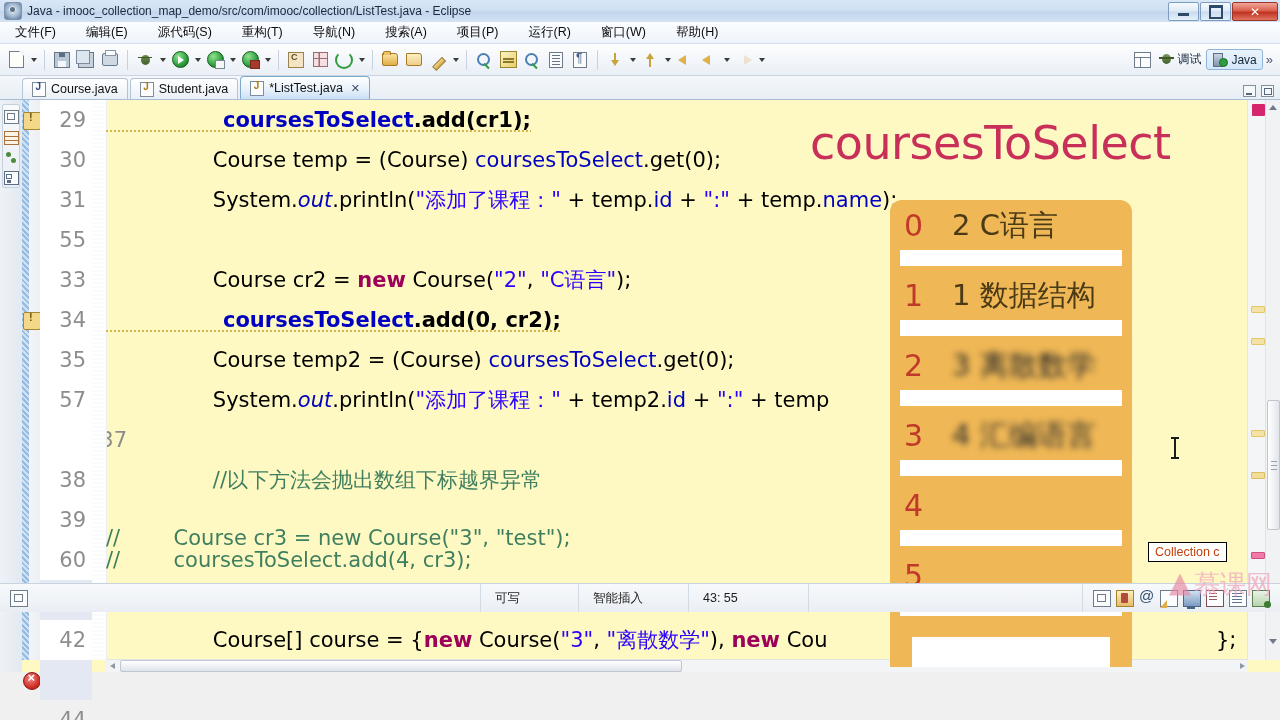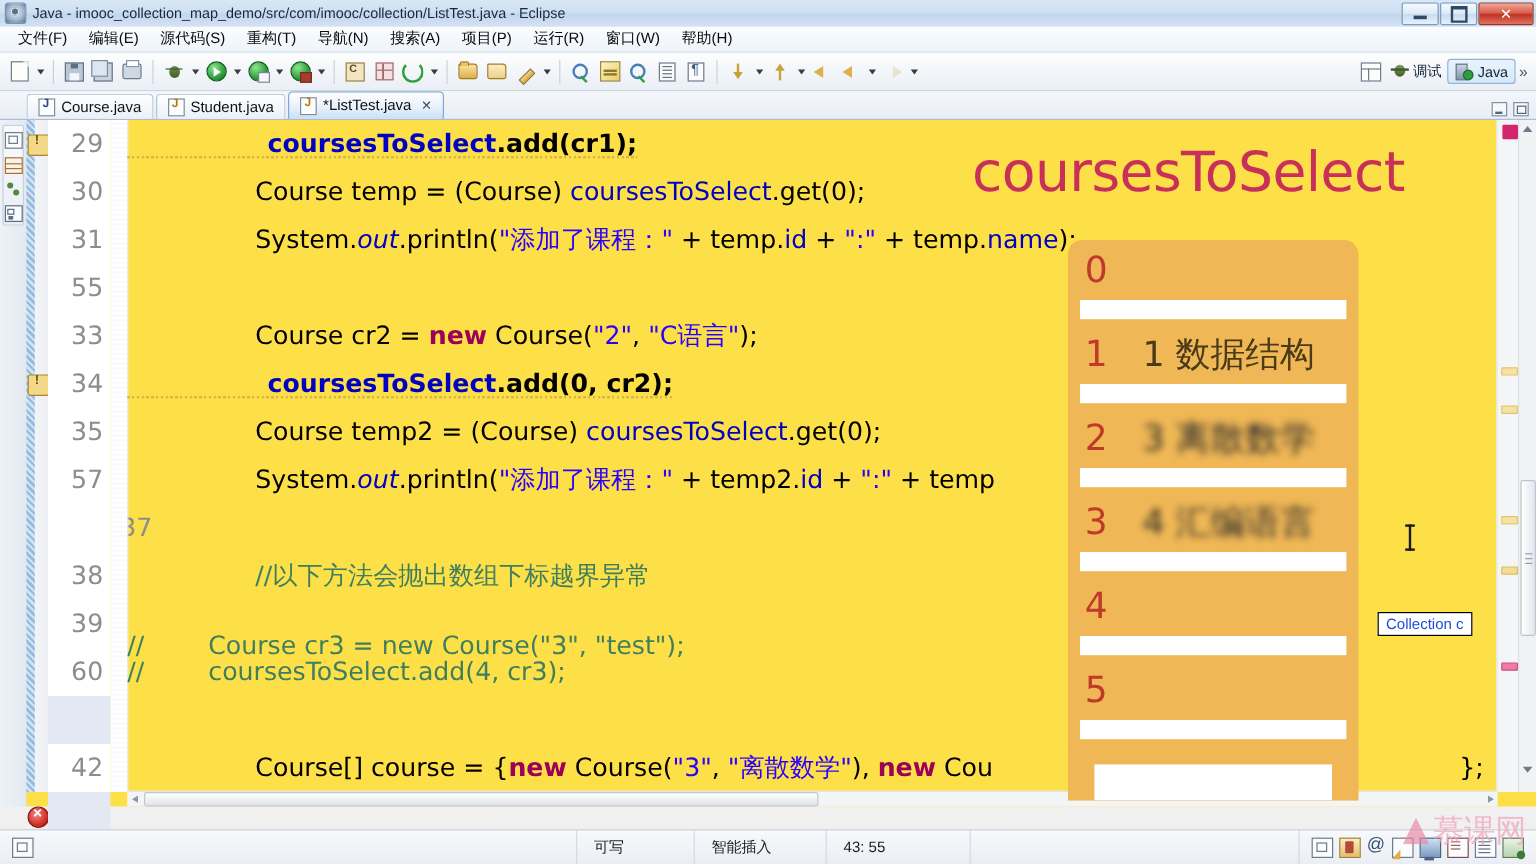"Java -" .app { height: 720px -> 612px }
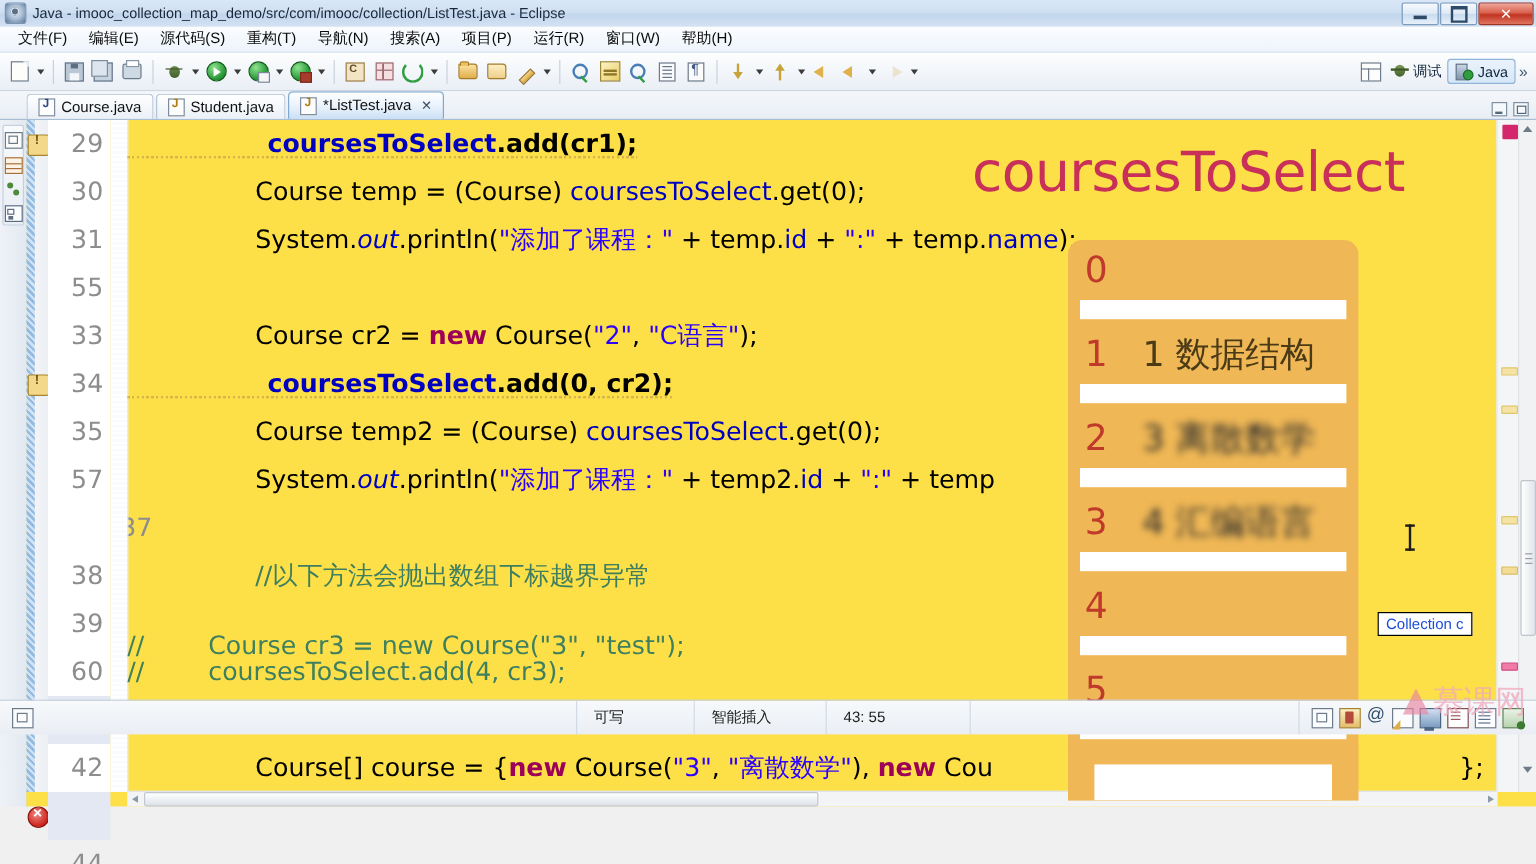"文件(F)" .menubar { gap: none -> 12px }
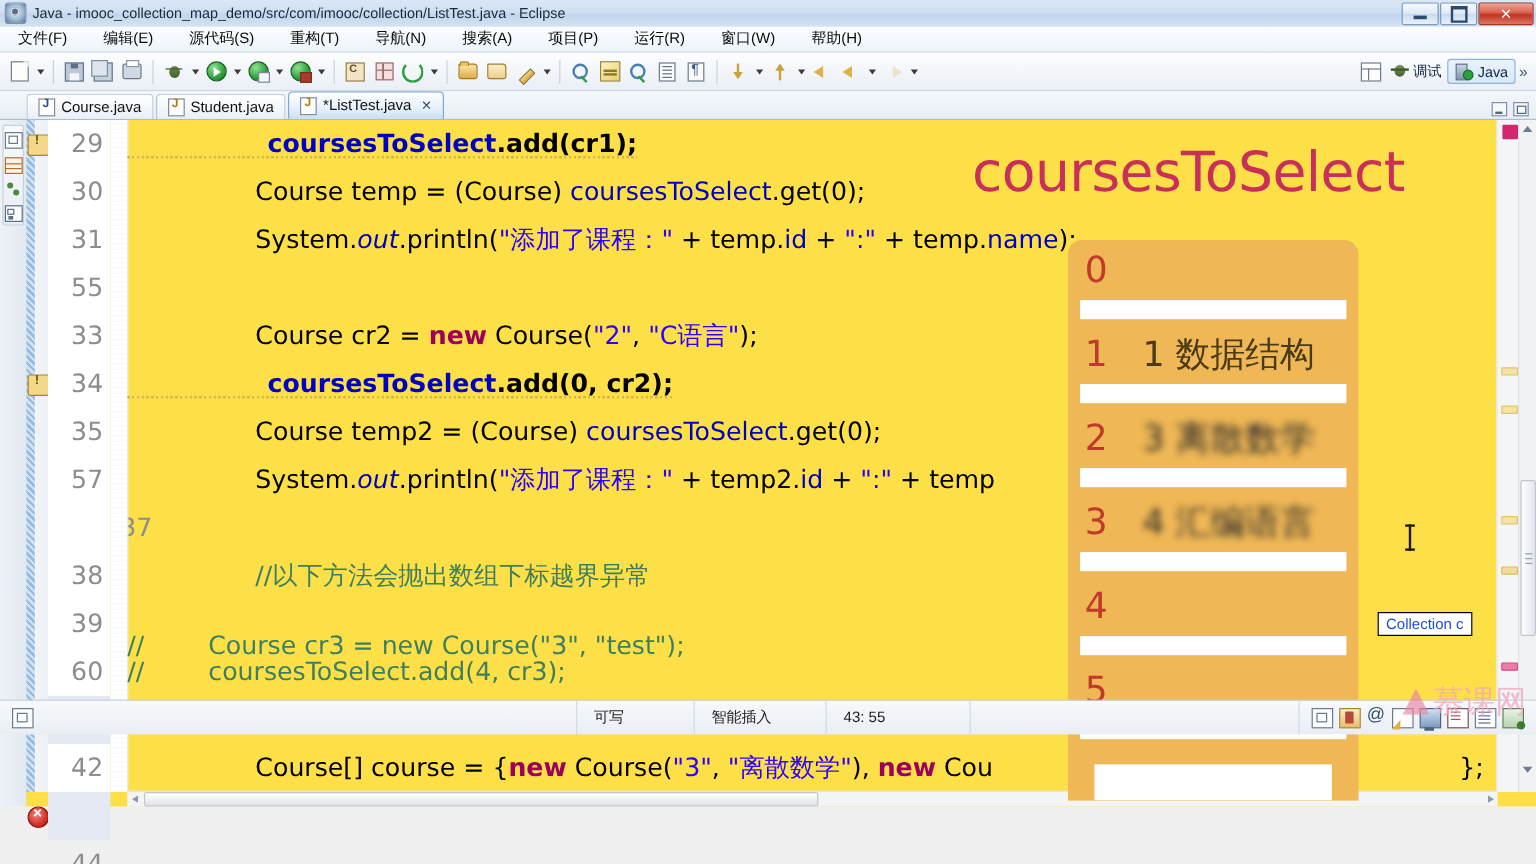"29" .editor { background: #fde047 -> #fef9c3 }
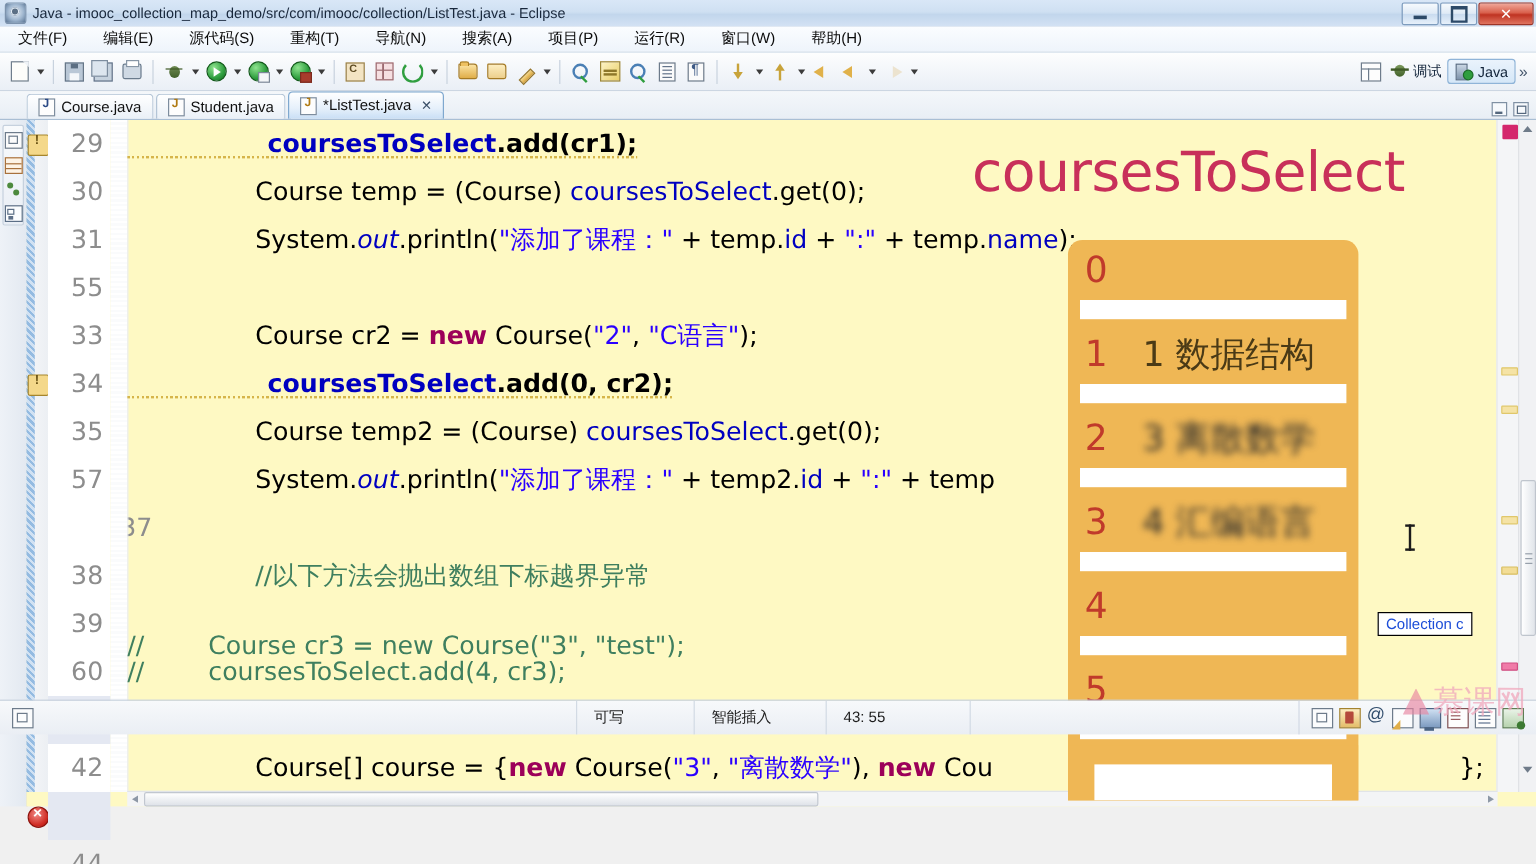"2 C语言" span.val { html: none -> <span>2 C语言</span> }
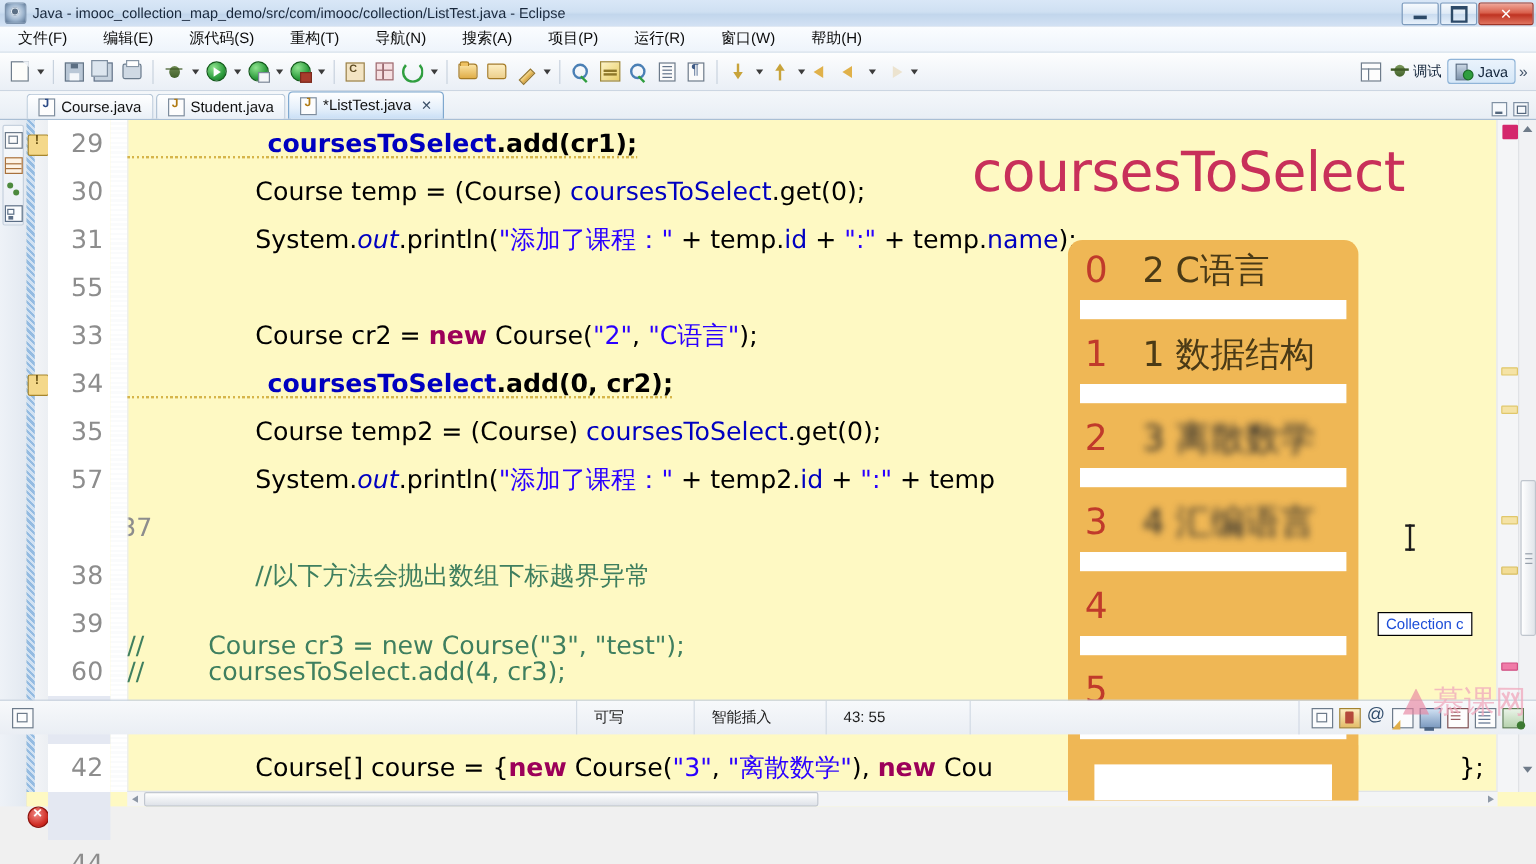"Collection c" .tooltip { color: #1d4ed8 -> #c2410c; top: 510px -> 542px }
